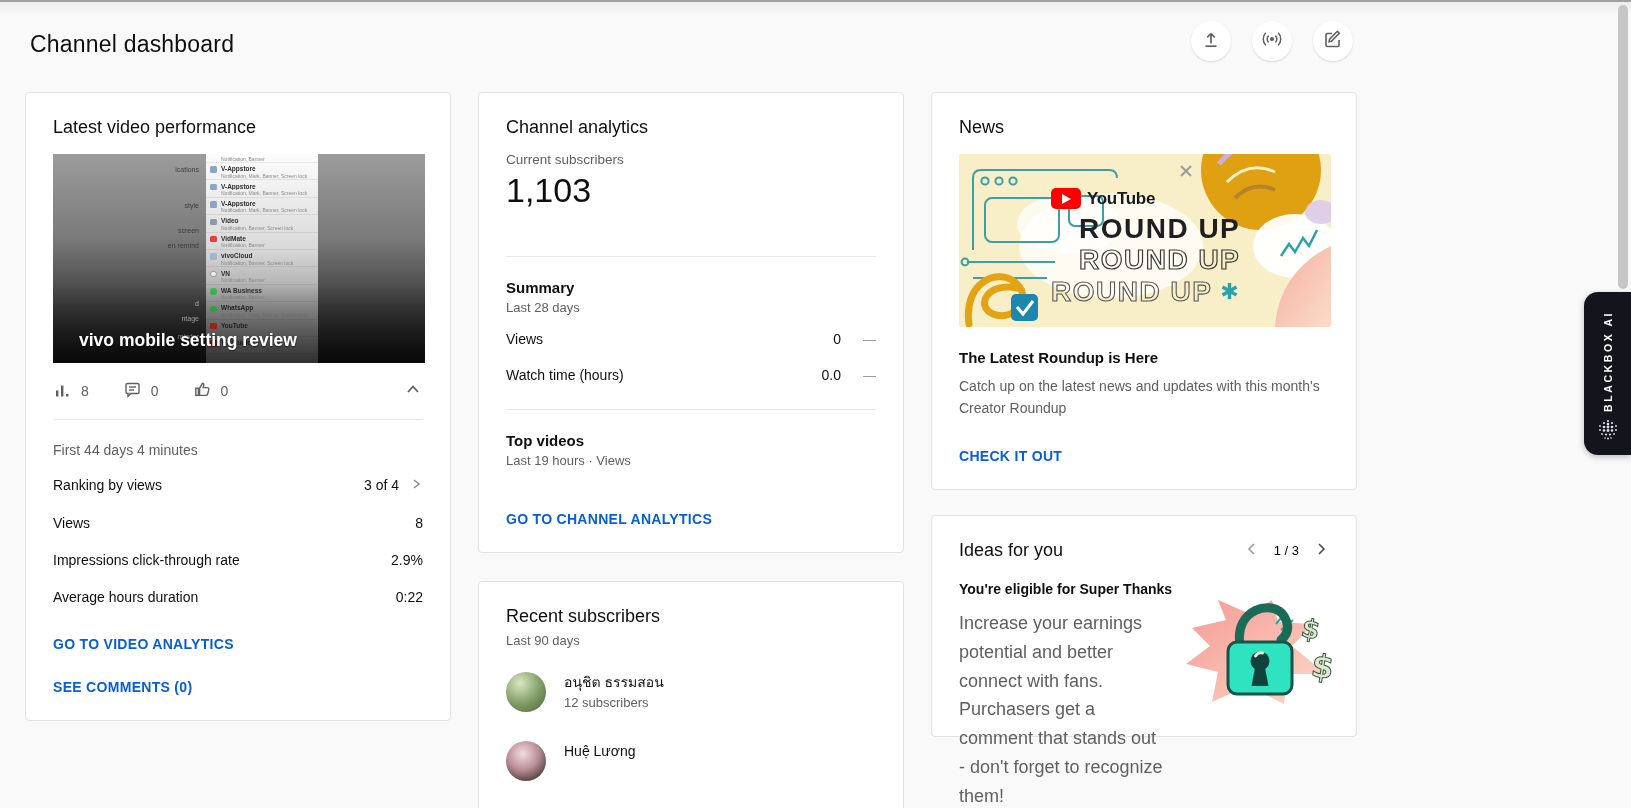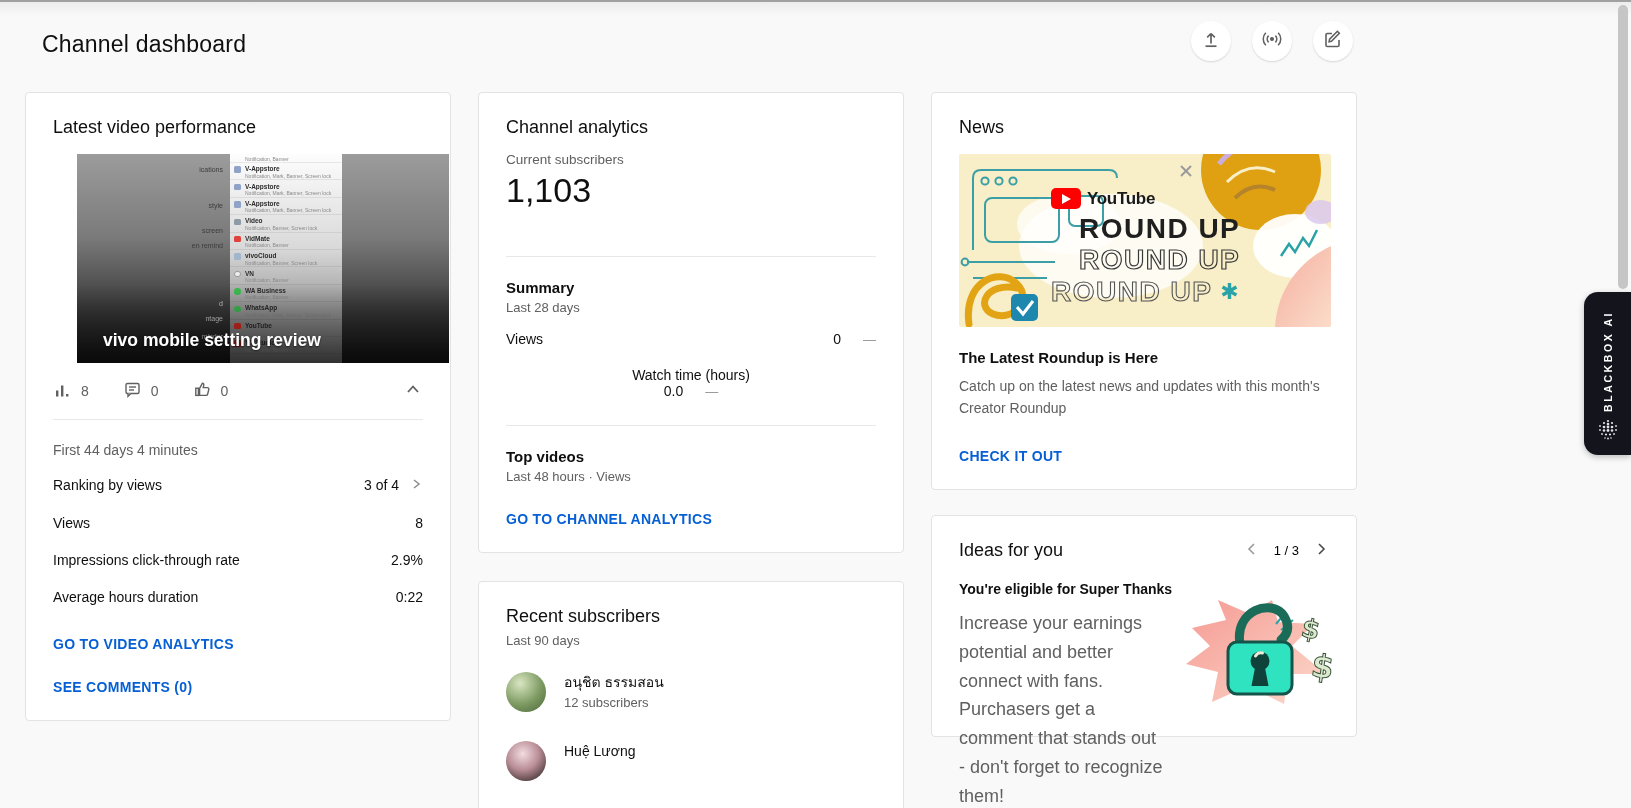"Channel dashboard" .page-title { left: 42px -> 30px }
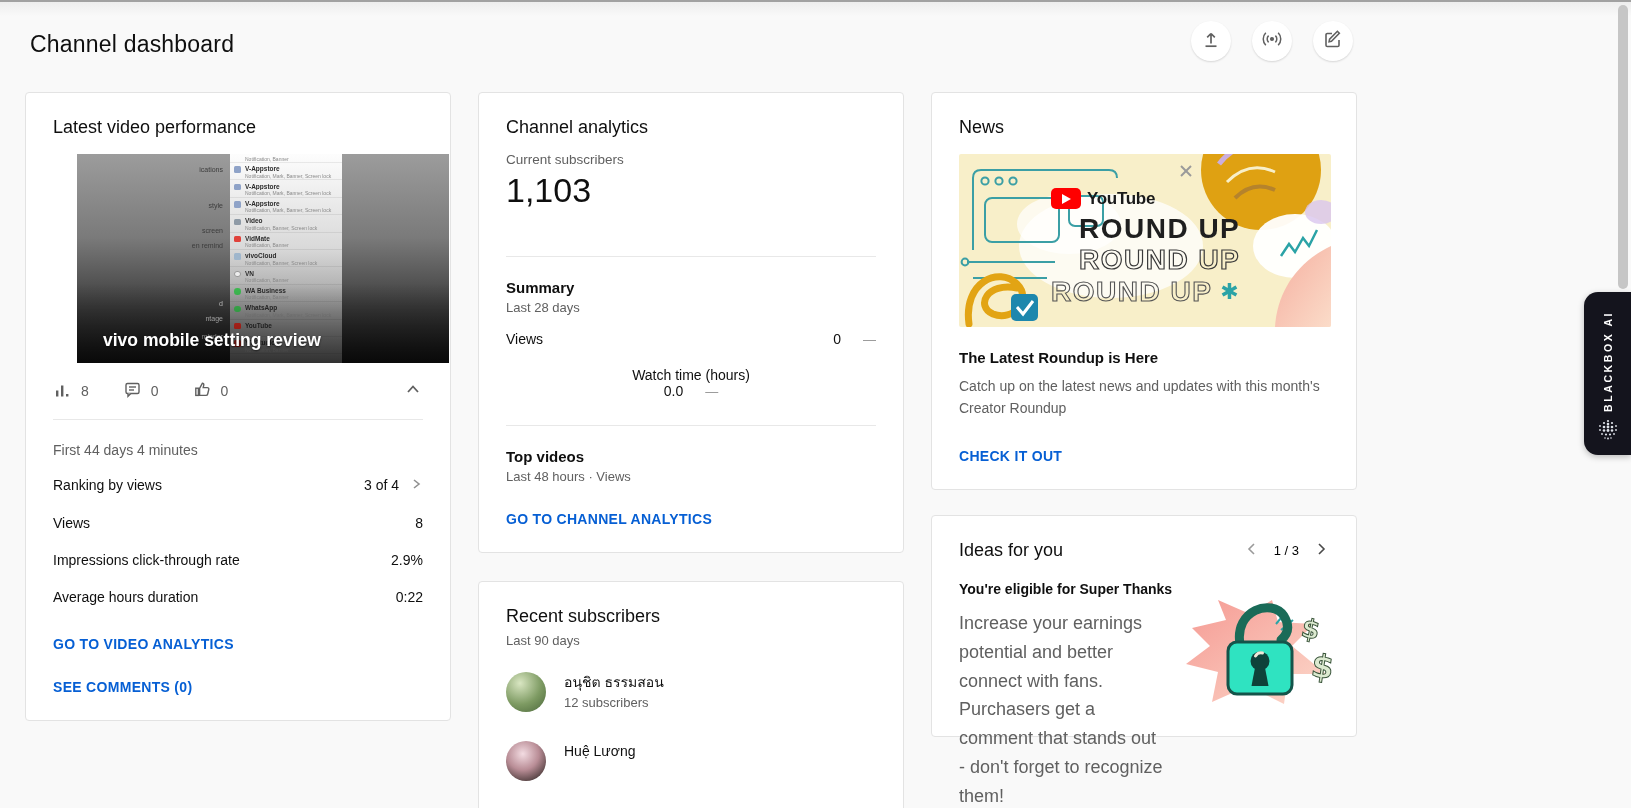"vivo mobile setting review" .thumb { margin-left: 24px -> none }
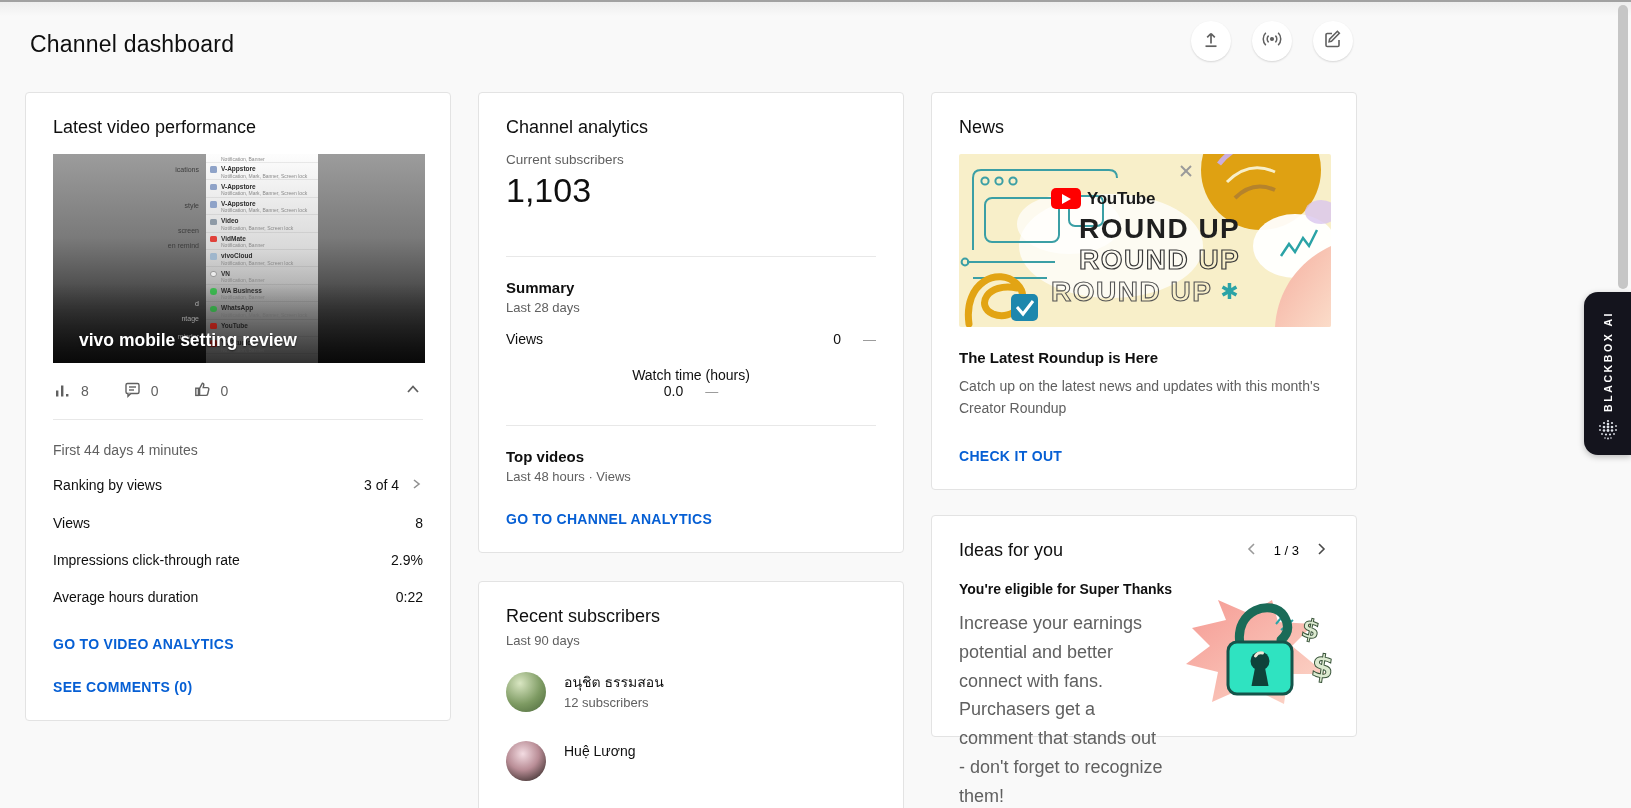"Watch time (hours)" div.sum-row { flex-direction: column -> none }
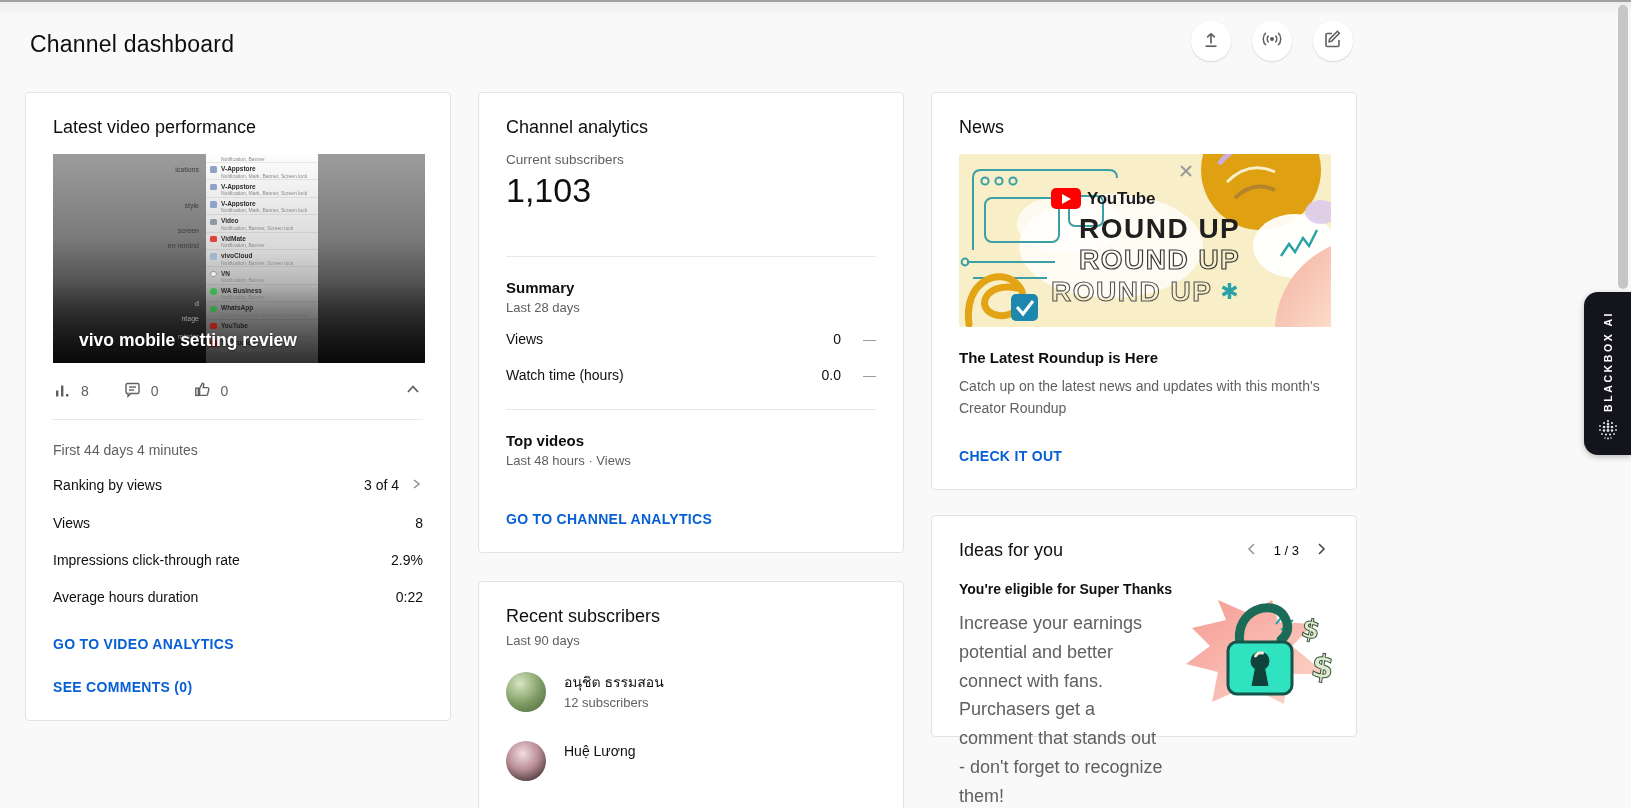"Last 48 hours · Views" div.section-sub { text: 48 -> 19 }
